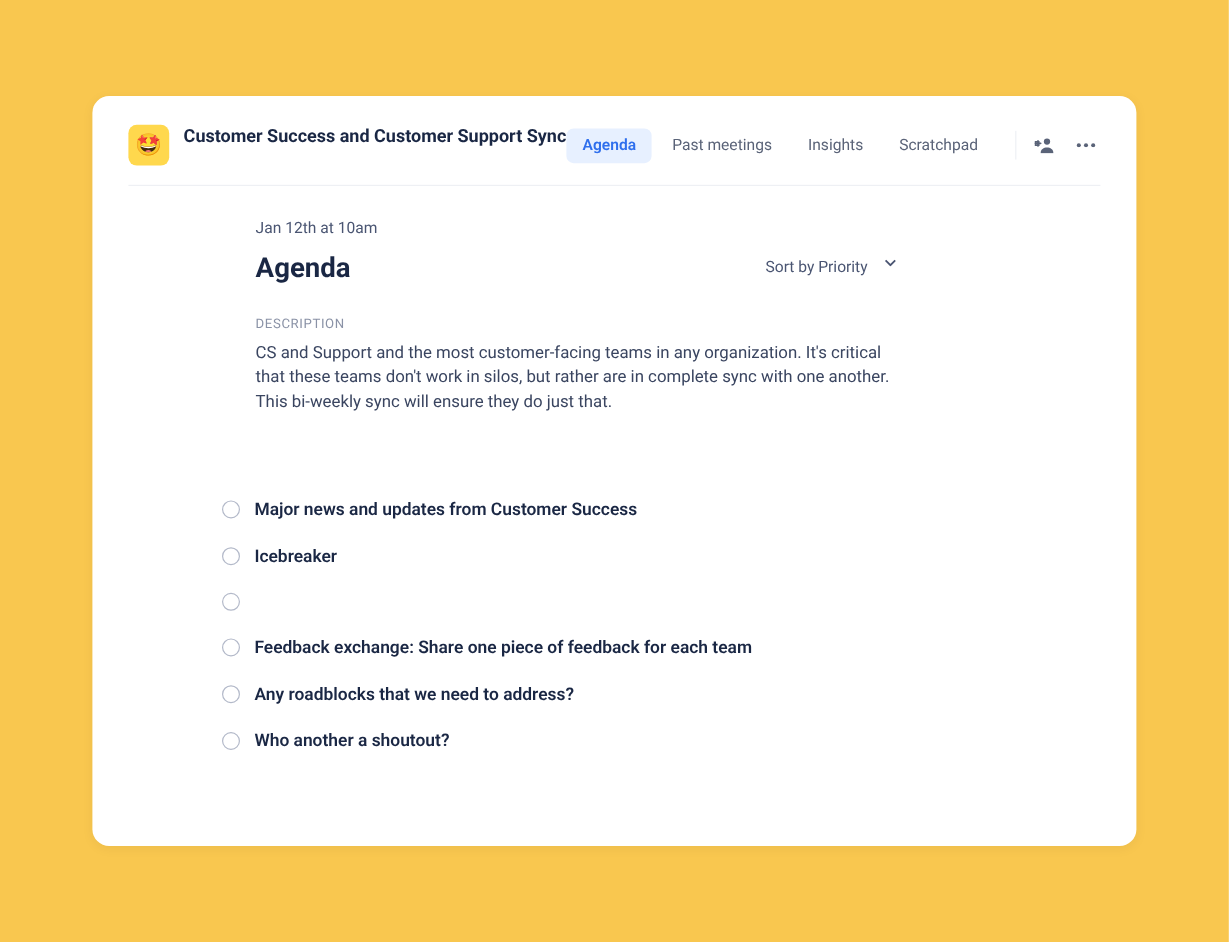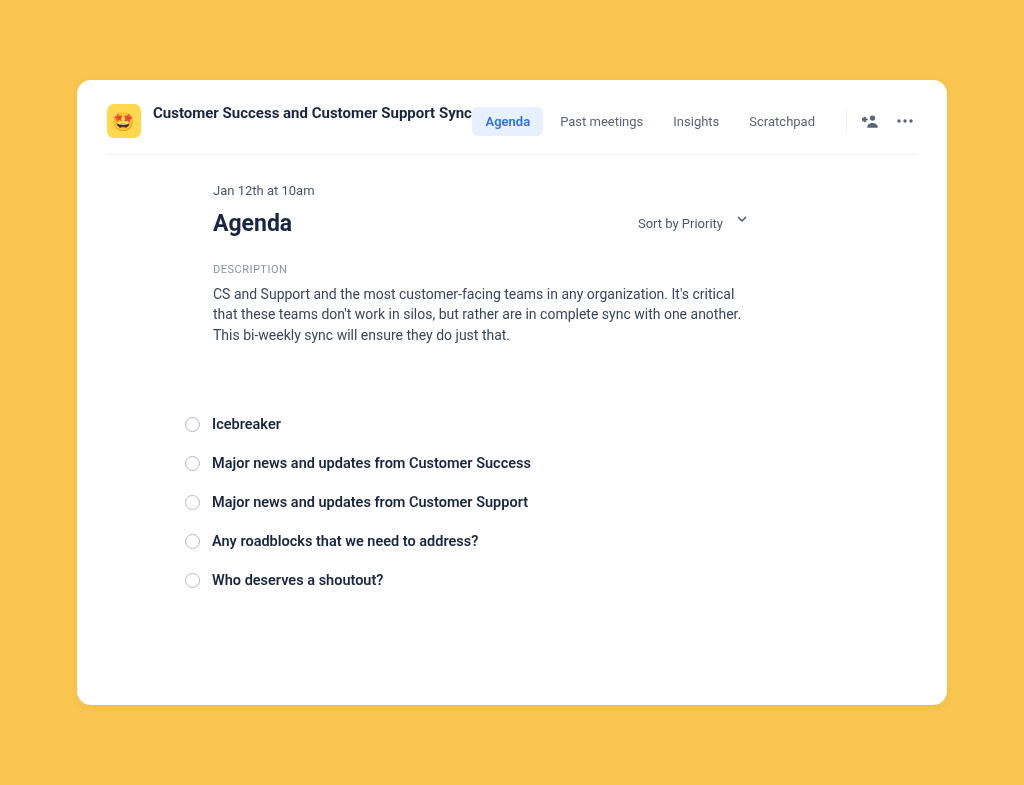"Icebreaker" div.agenda-item { order: before "Major news and updates from Customer Success" -> after "Major news and updates from Customer Success" }
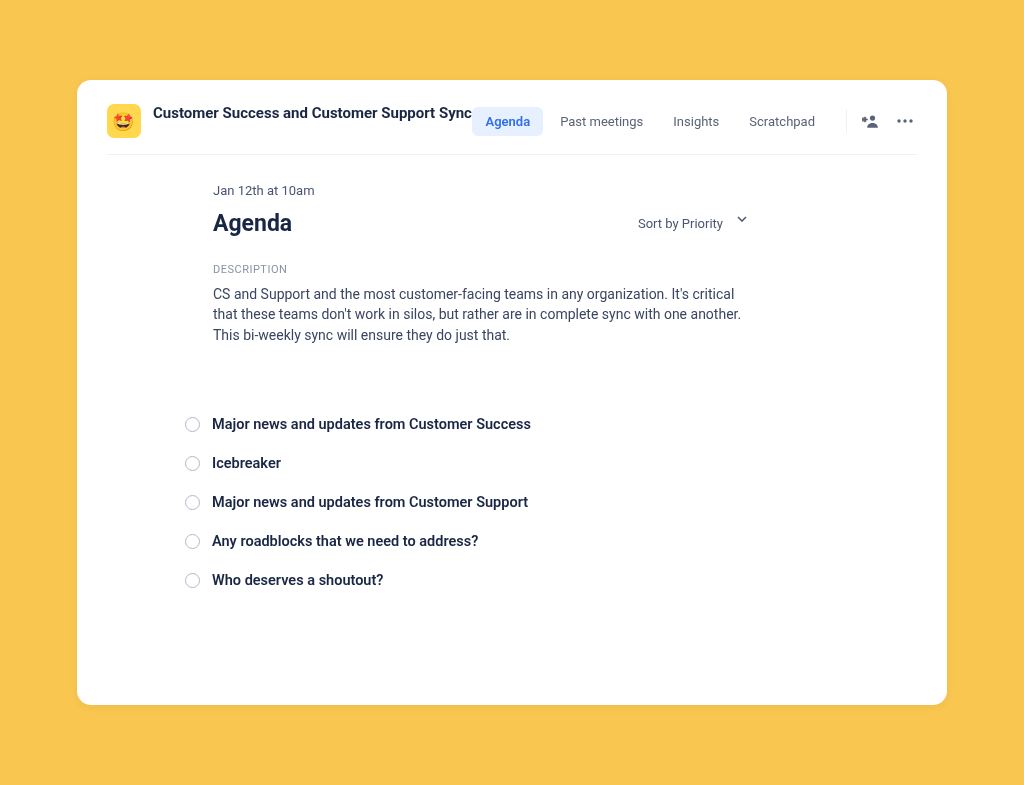"Major news and updates from Customer Support" div.item-label { html: <div>Major news and updates from Customer Support</div> -> none }
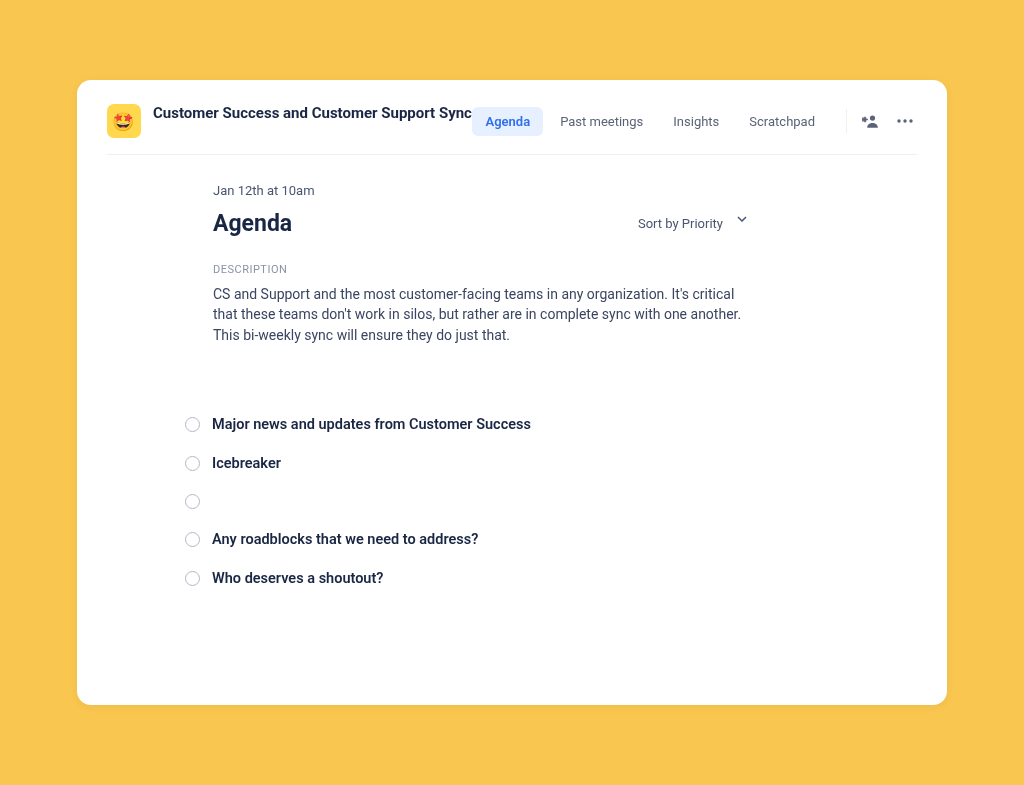"Feedback exchange: Share one piece" div.agenda-item { html: none -> <div> <div></div> <div>Feedback exchange: Share one piece of feedback for each team</div> </div> }
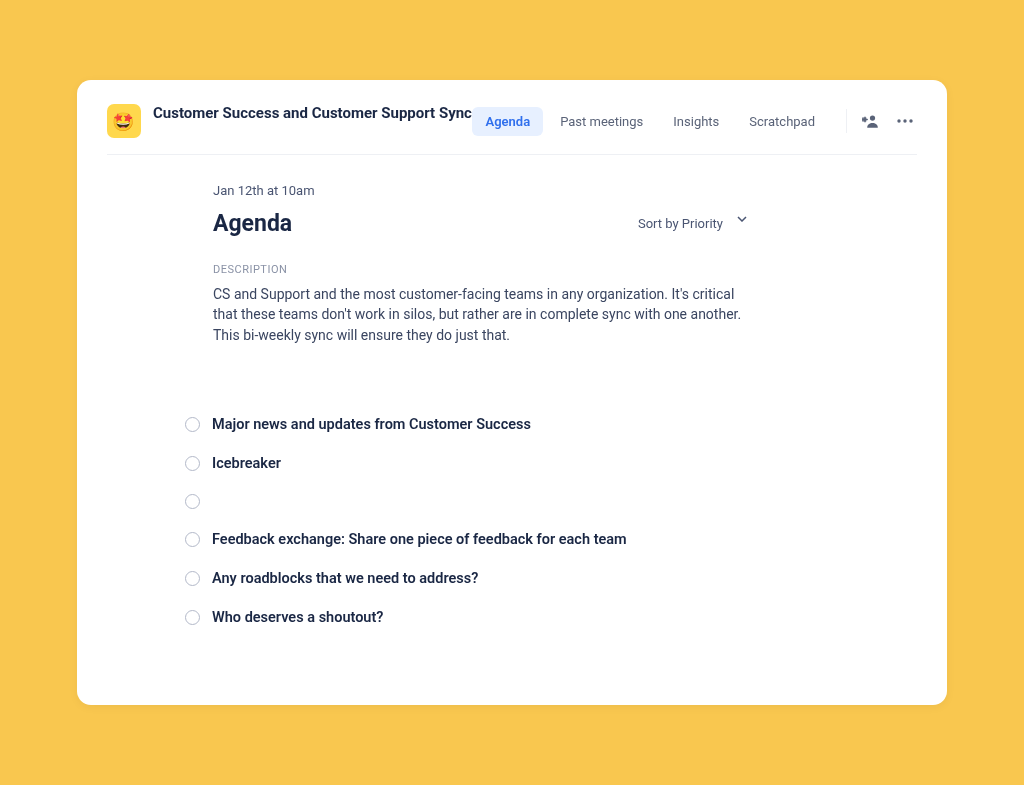"Who deserves a shoutout?" div.item-label { text: deserves -> another }
